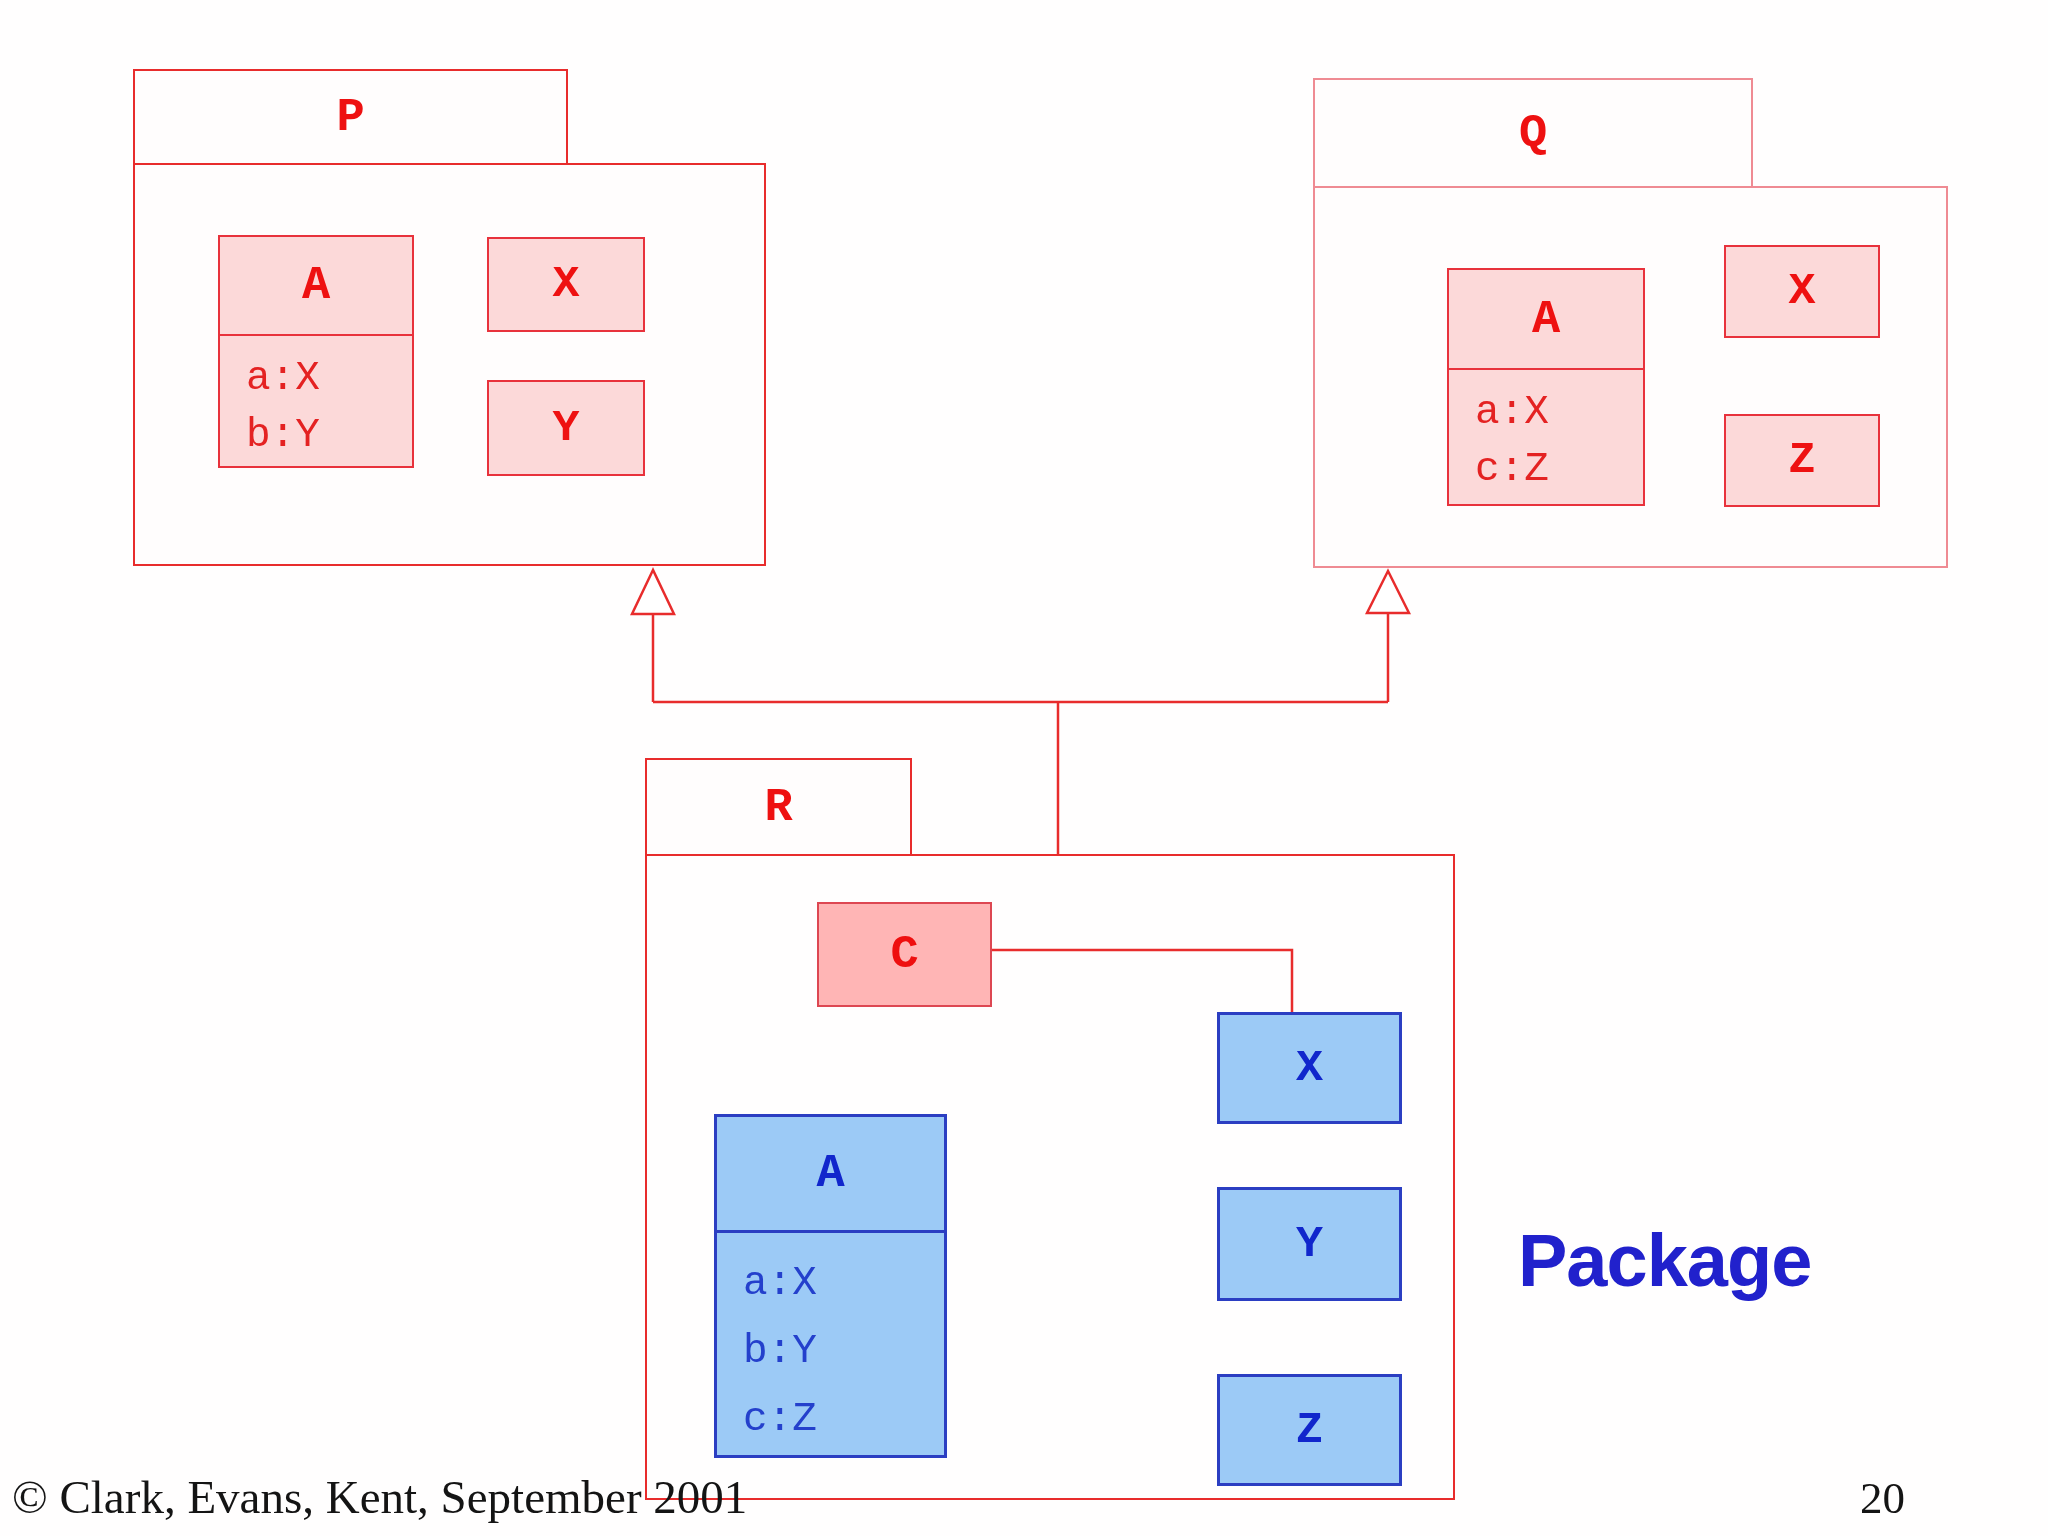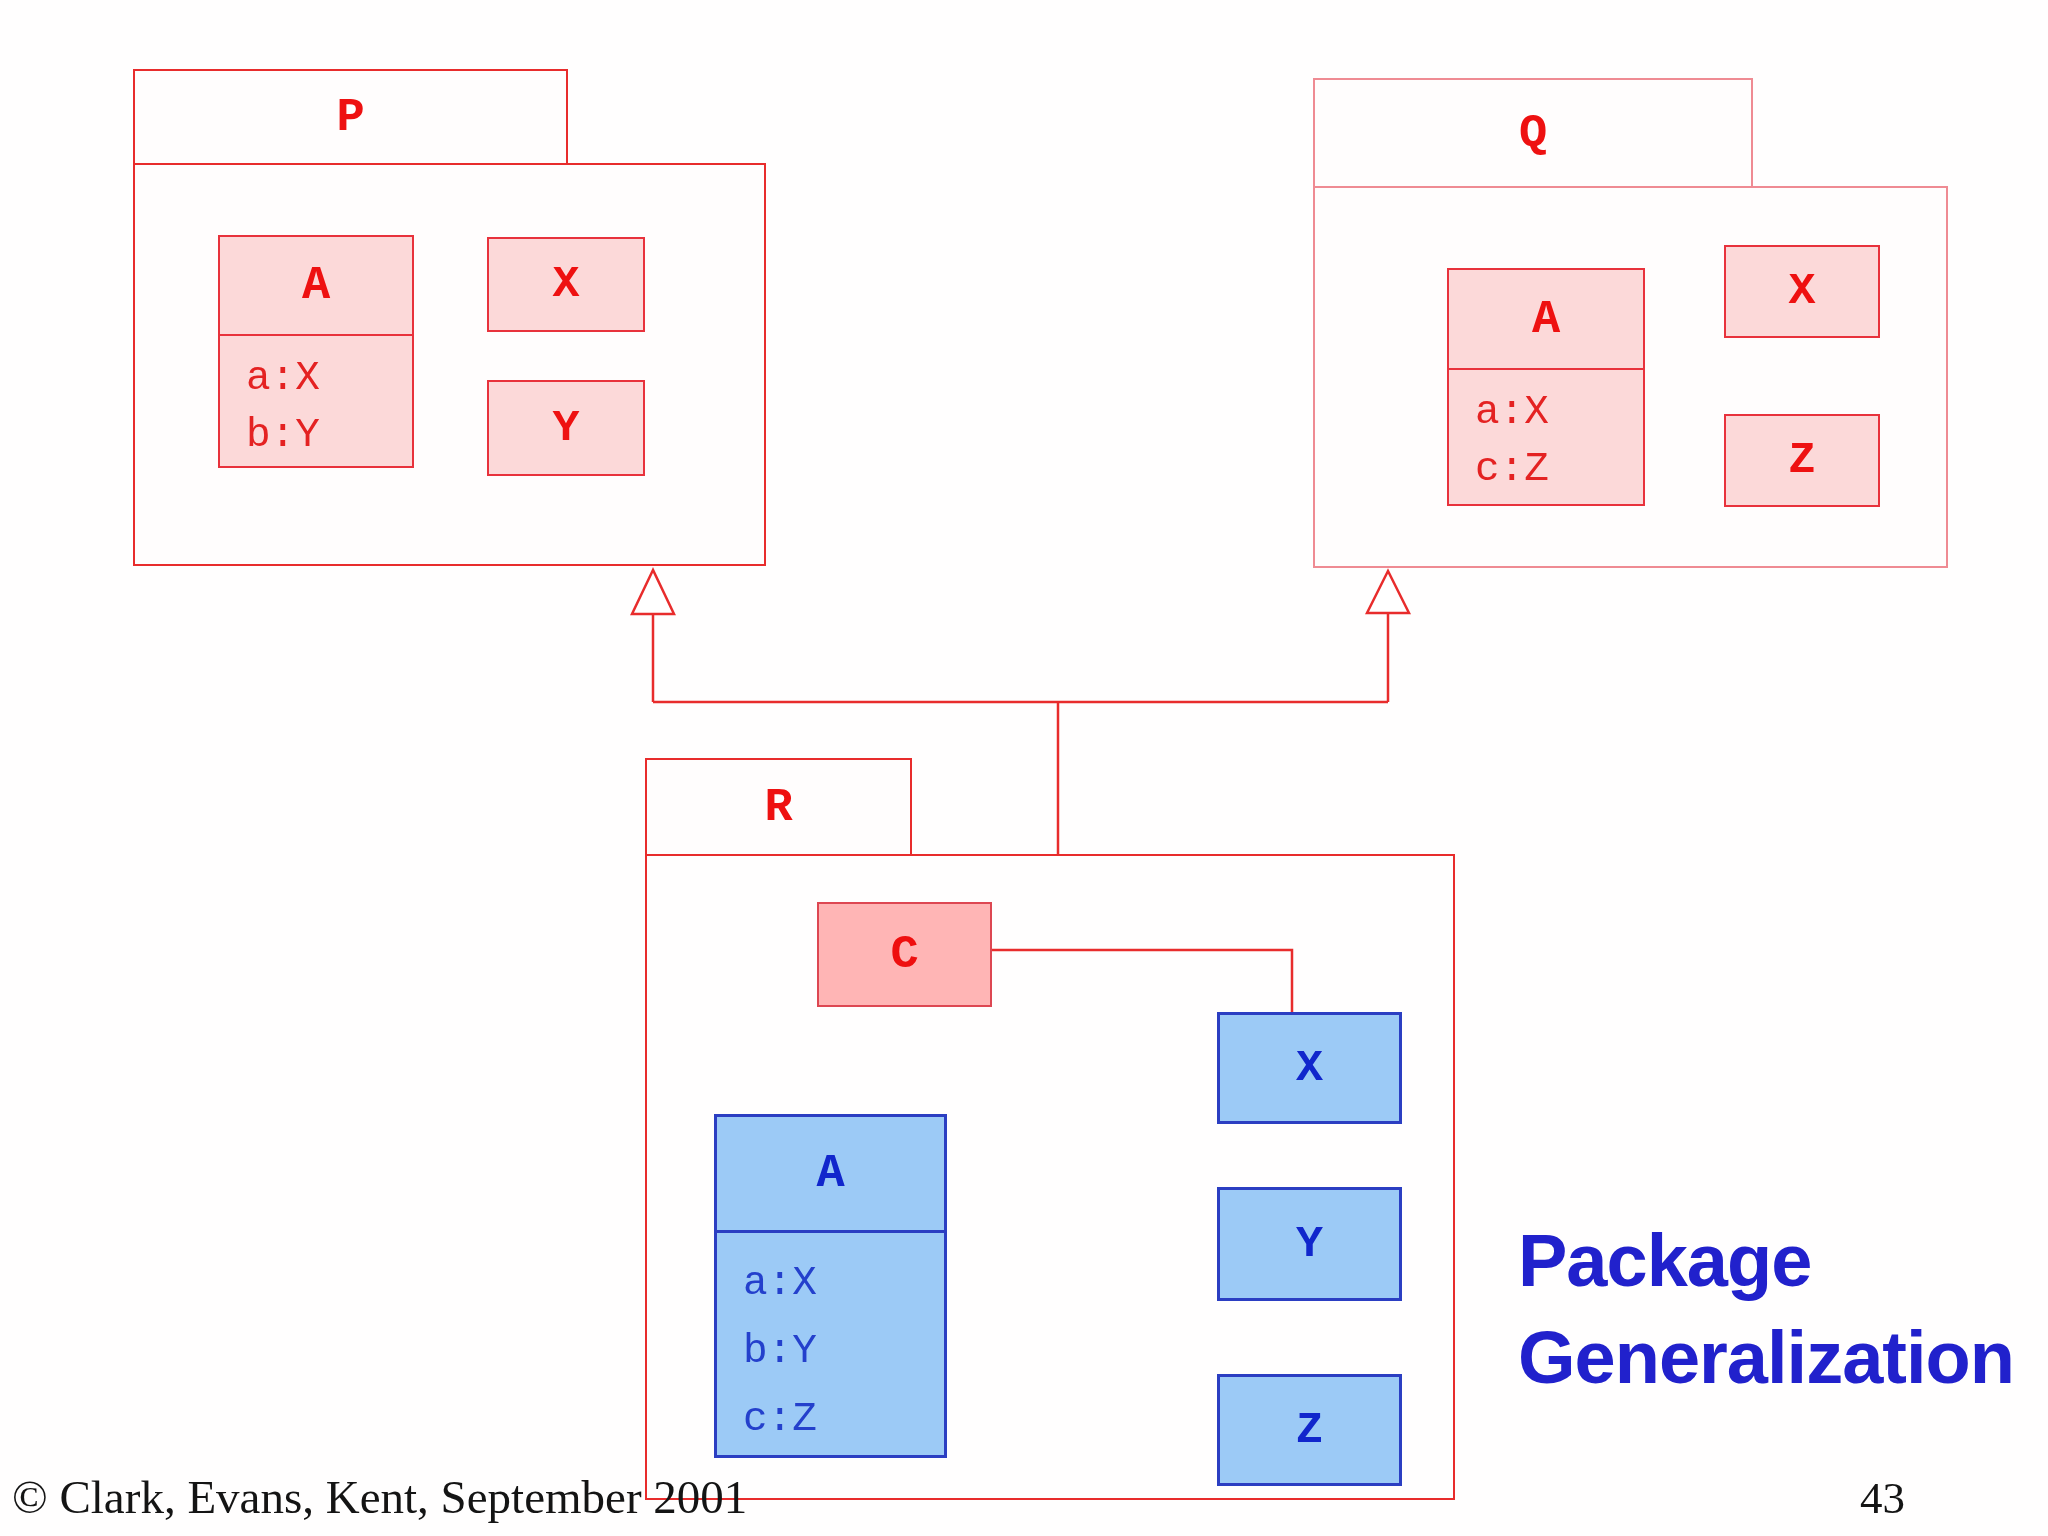"Generalization" div { html: <div>Generalization</div> -> none }
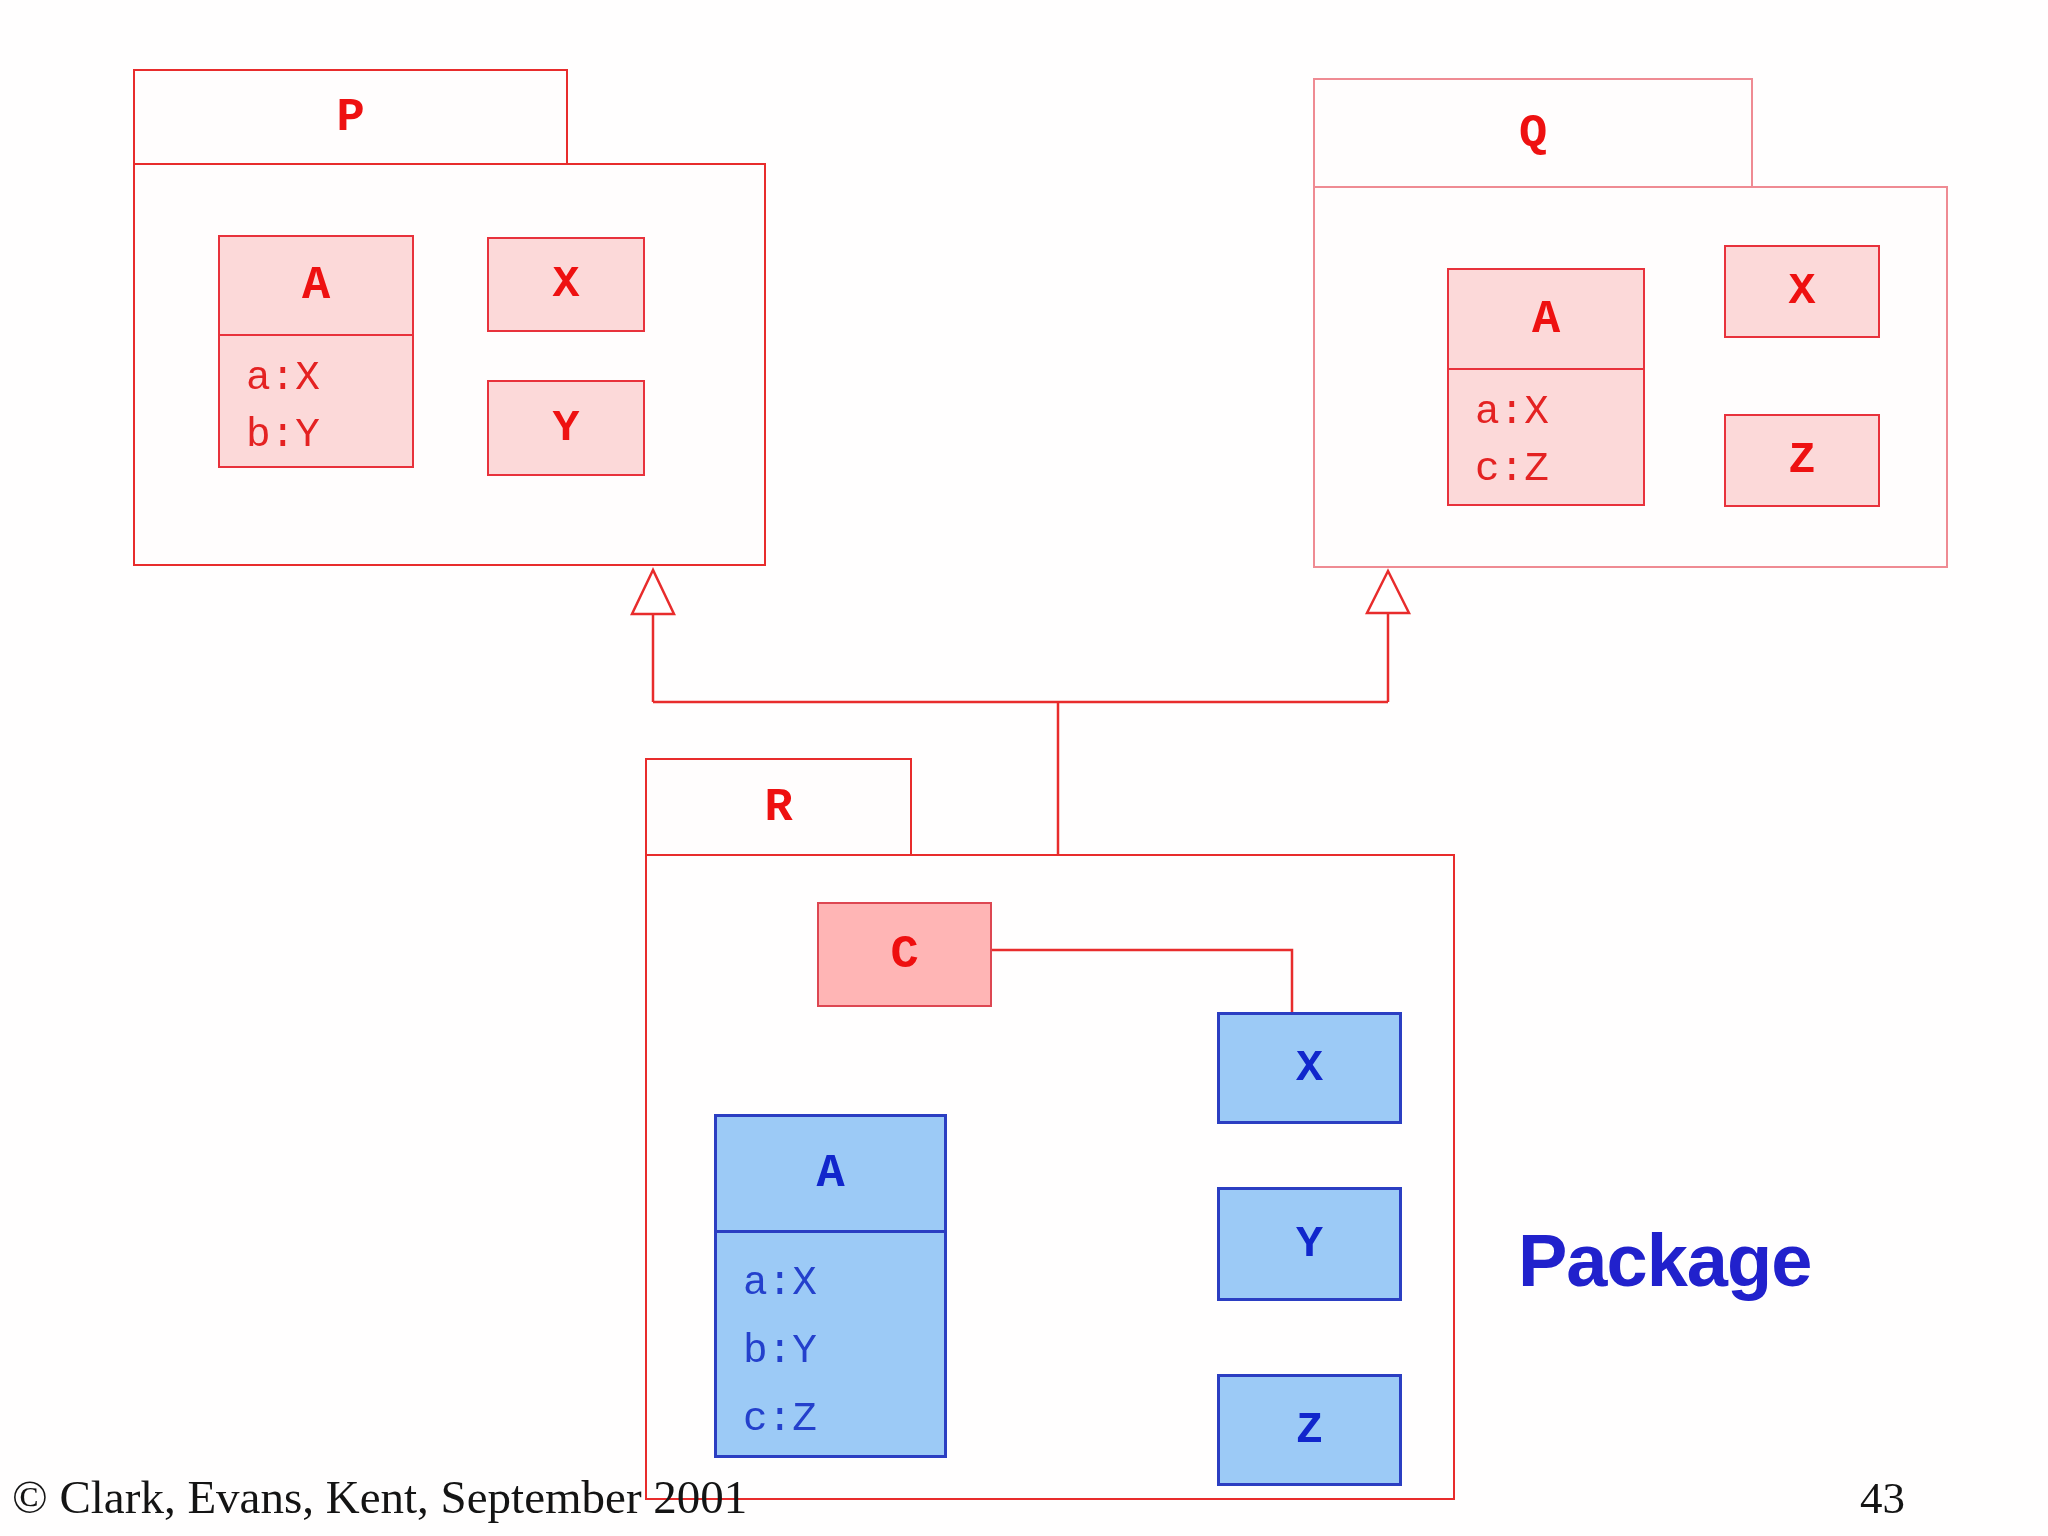"43" div.footer-text { text: 43 -> 20 }
